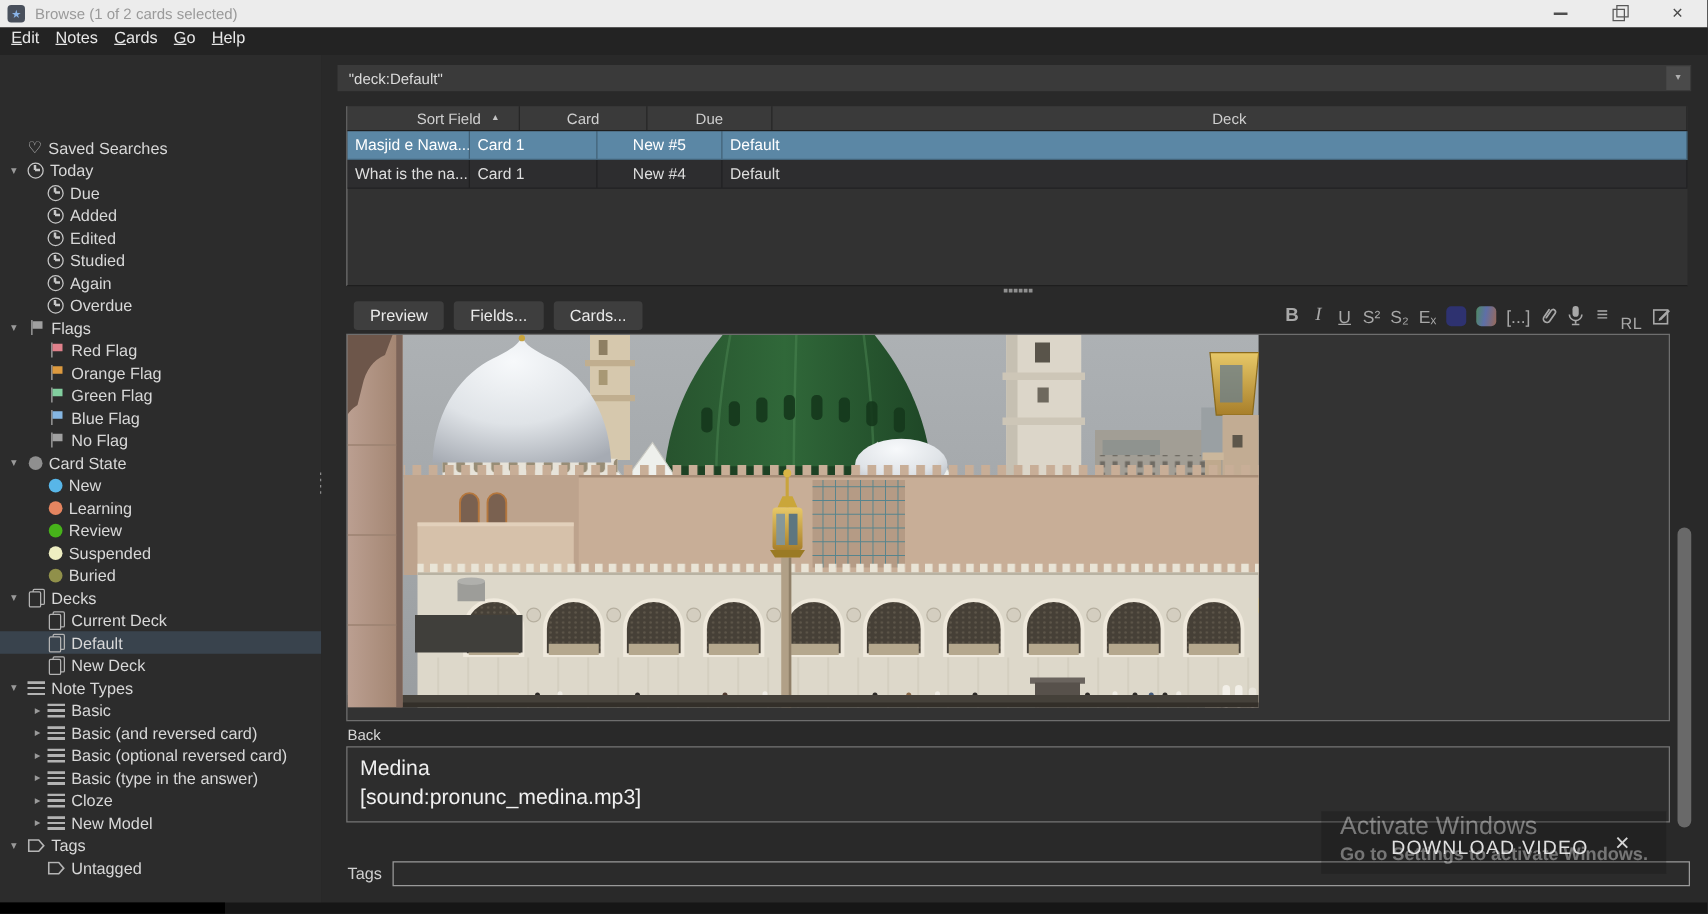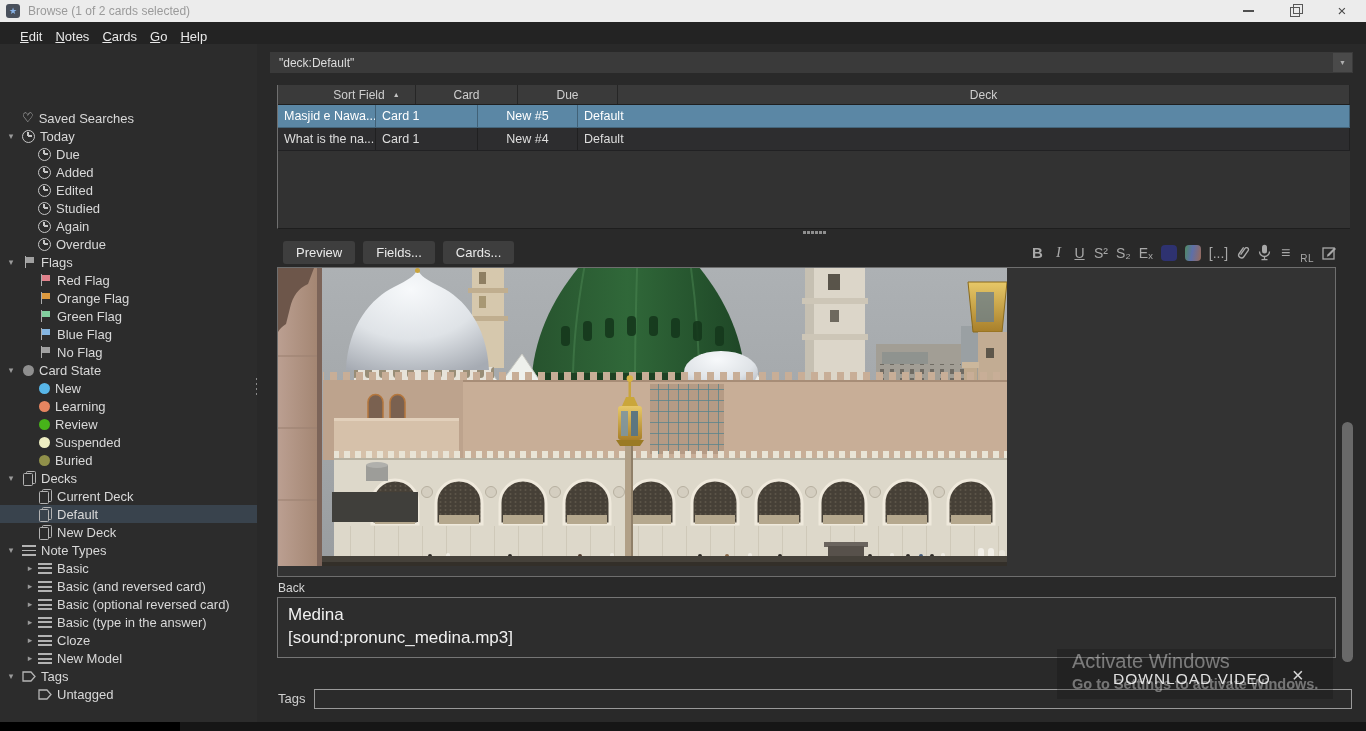"Edit" .menubar { align-items: flex-end -> flex-start; padding-left: 20px -> 9px }
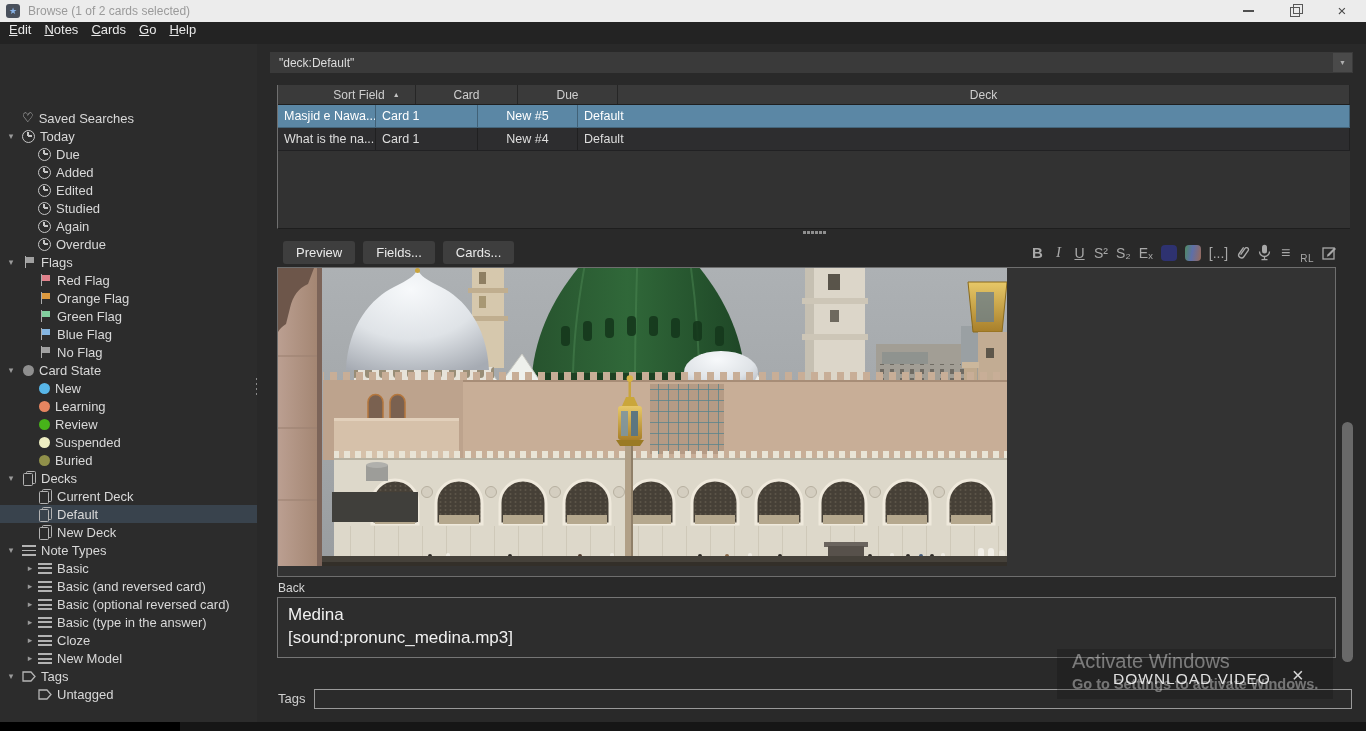"RL" .fmt.rl { font-size: 10px -> 13px }
